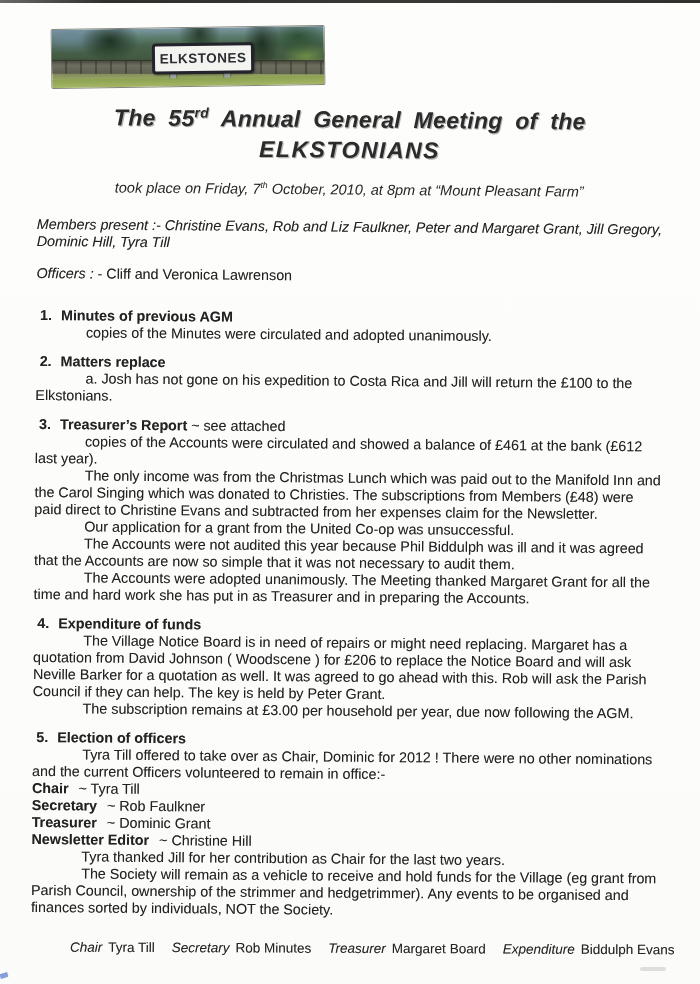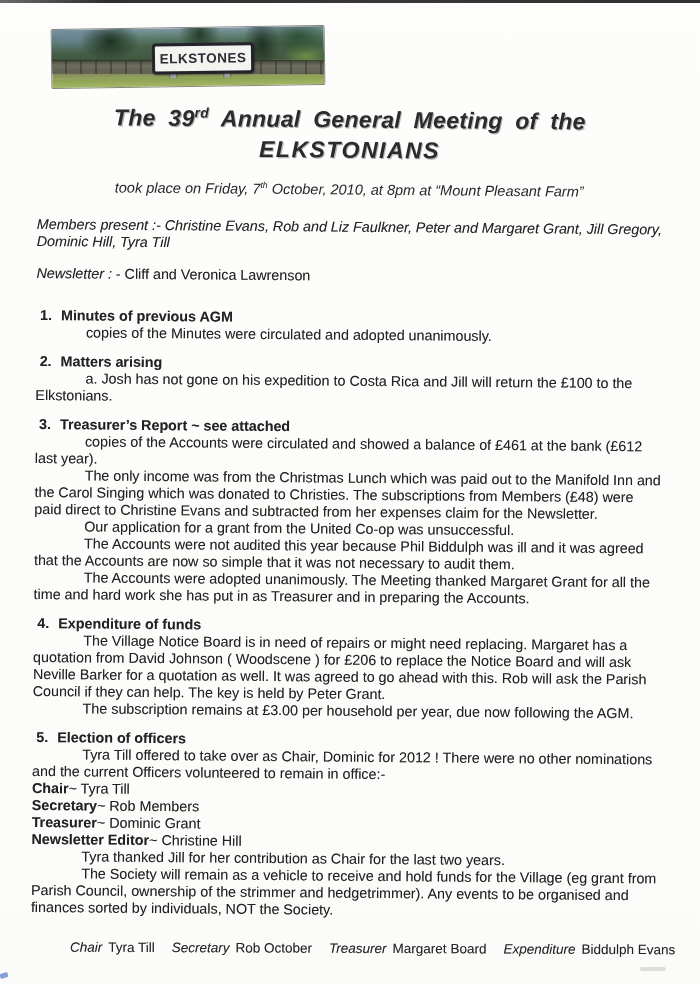"The 39" span { text: 39 -> 55 }
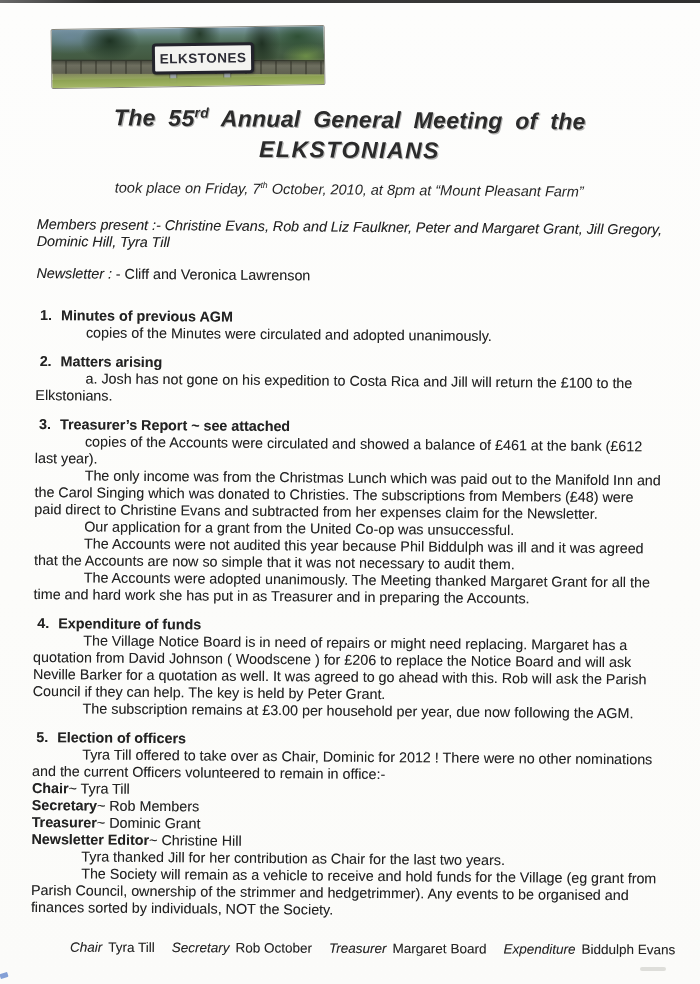"Newsletter :" span.lbl { text: Newsletter -> Officers }
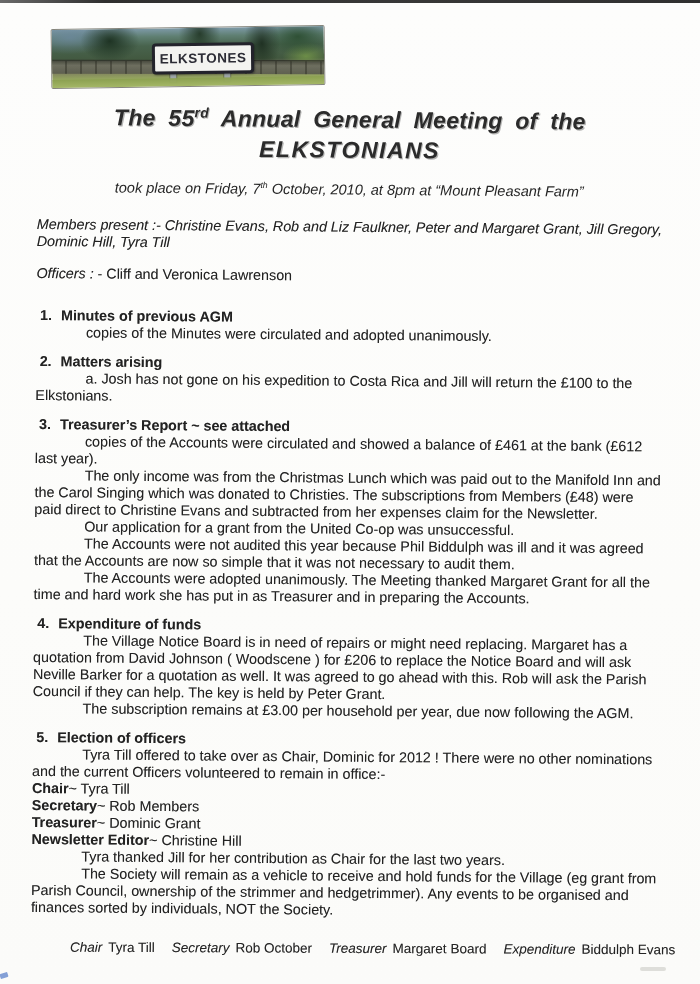"Matters arising" span { text: arising -> replace }
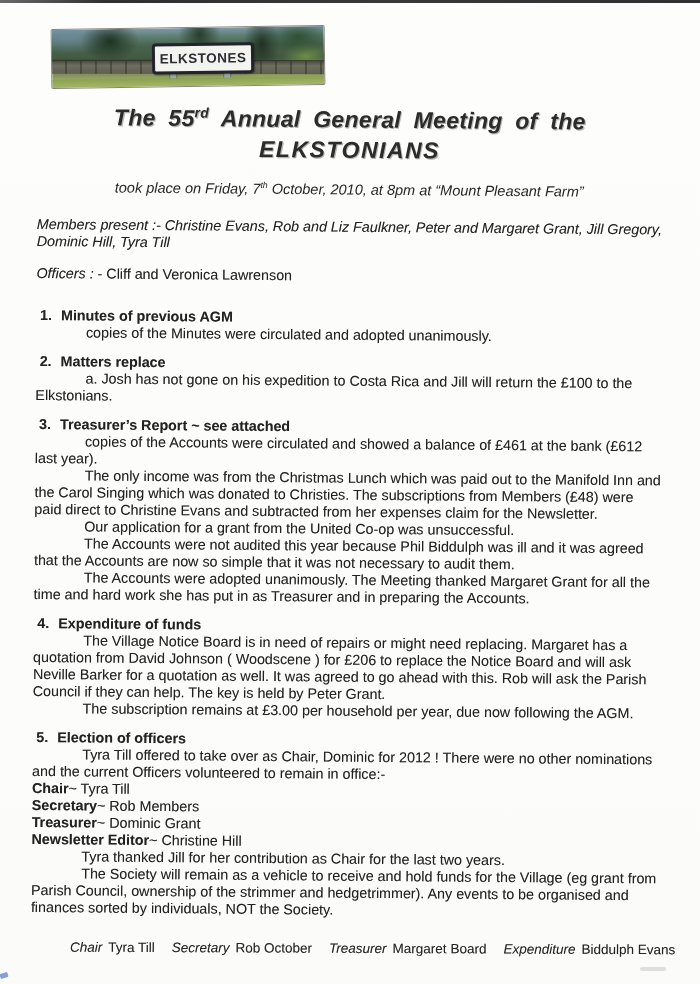"~ see attached" .sec-head .suffix { font-weight: bold -> normal }
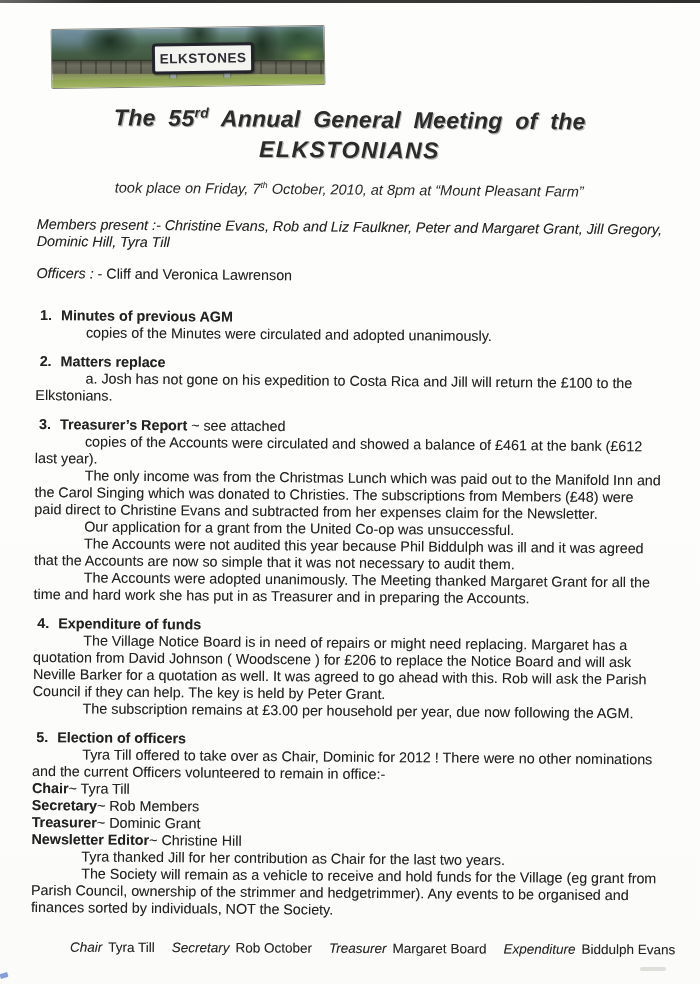"~ Tyra Till" .officer .val { margin-left: 0 -> 10px }
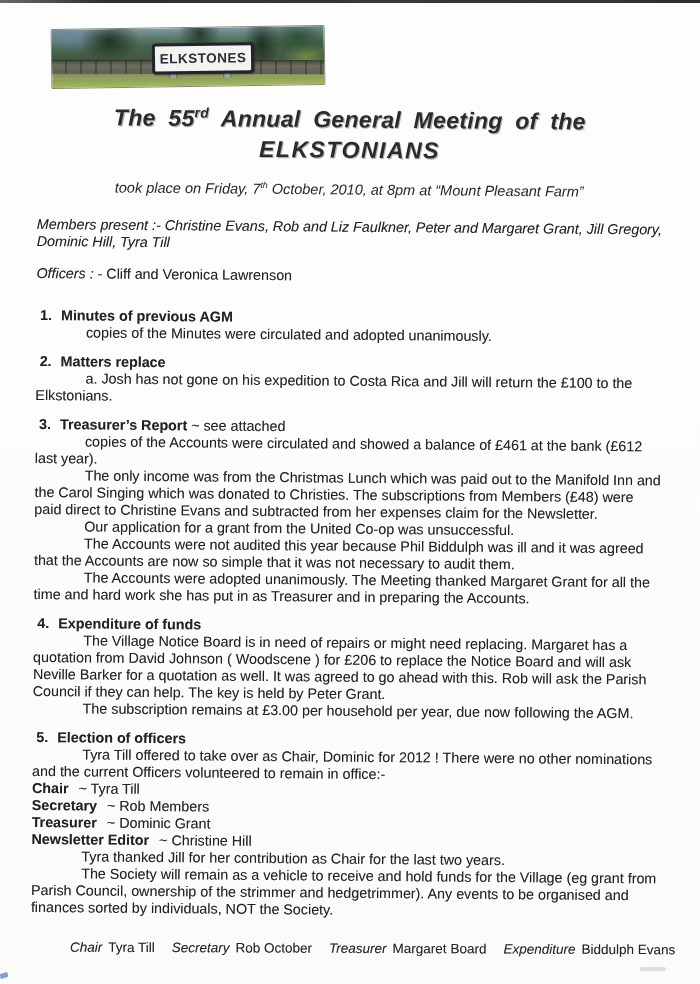"~ Rob Members" span.val { text: Members -> Faulkner }
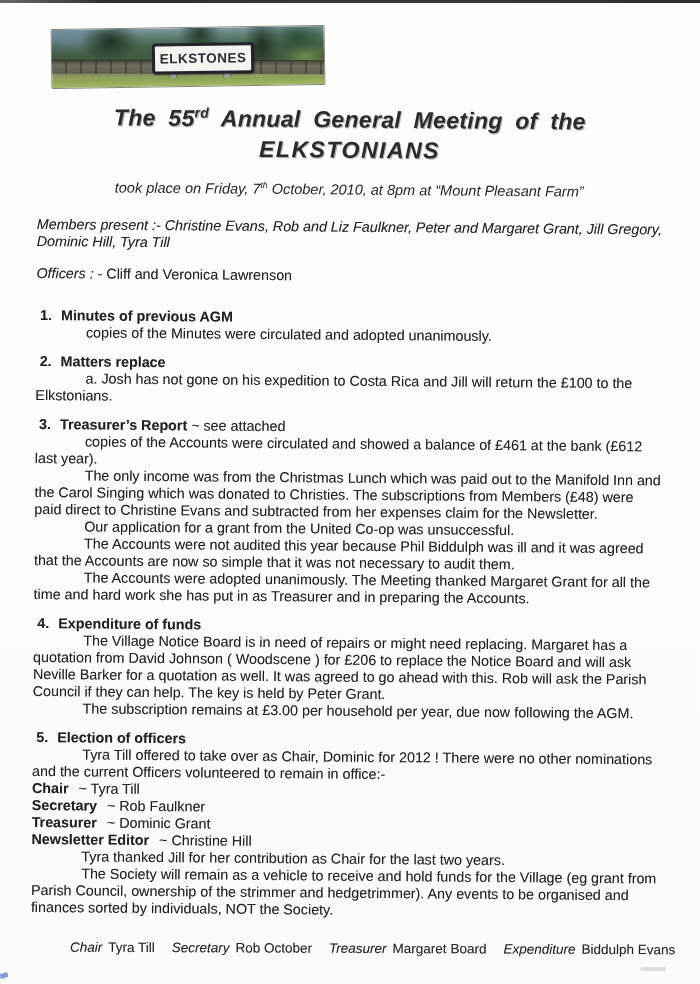"Rob October" span.name { text: October -> Minutes }
